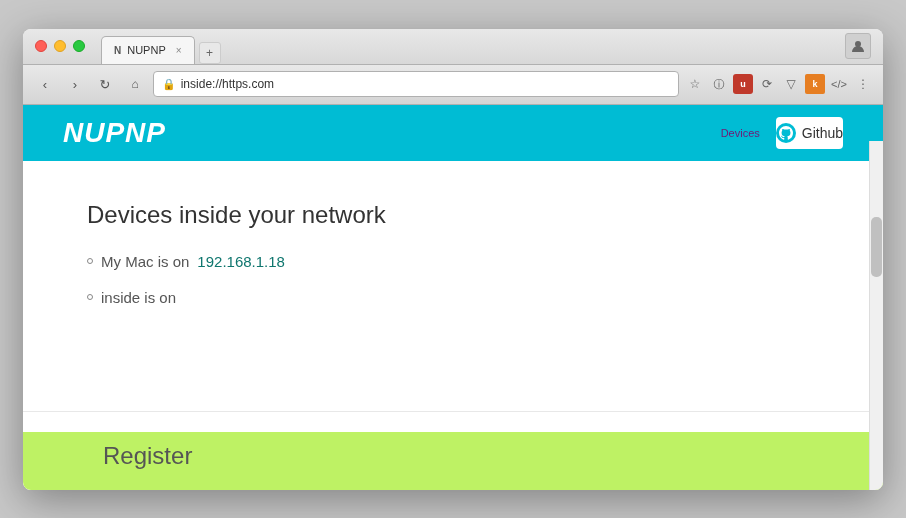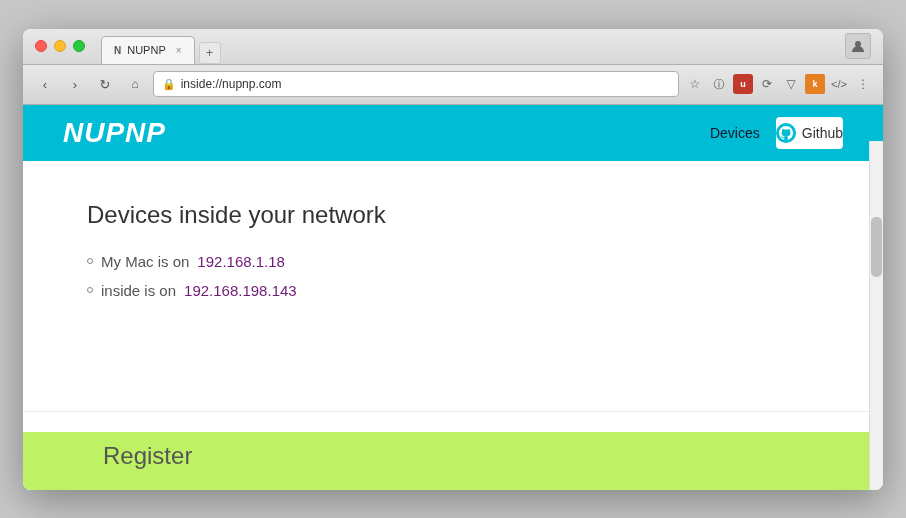"nupnp.com" span { text: nupnp.com -> https.com }
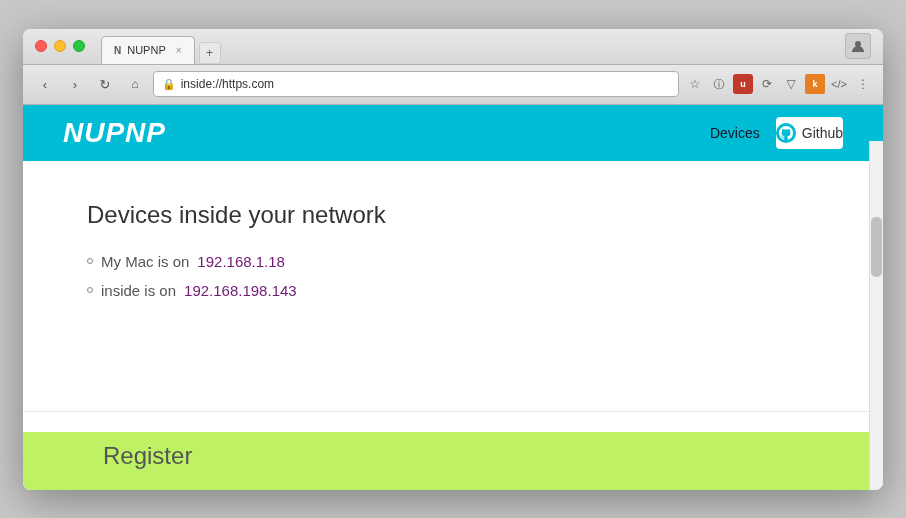"Devices" .nav-devices-link { color: #0f172a -> #701a75; font-size: 14px -> 11px }
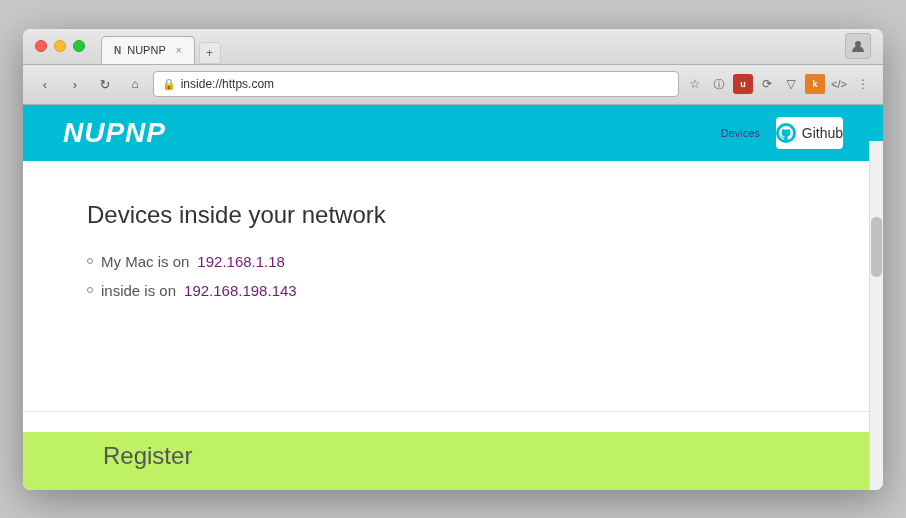"My Mac is on" .device-list { gap: 12px -> 19px }
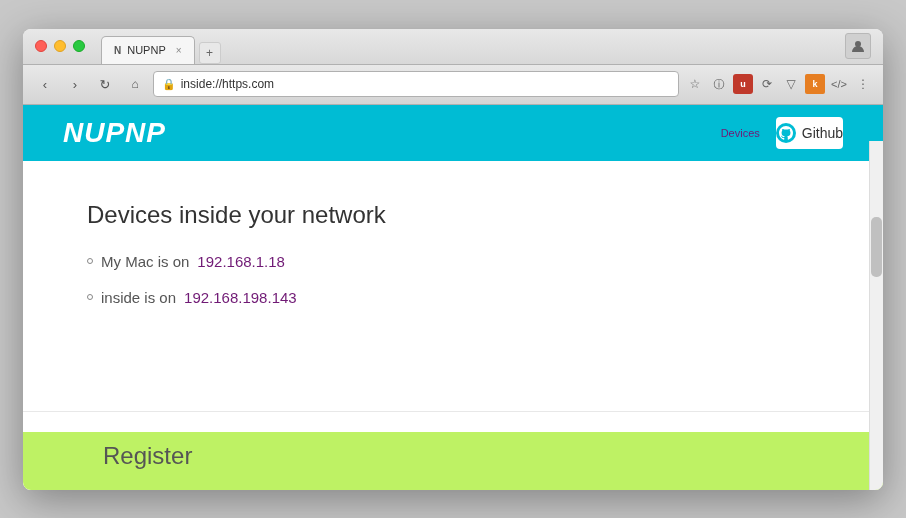"192.168.1.18" .device-link { color: #701a75 -> #0f766e }
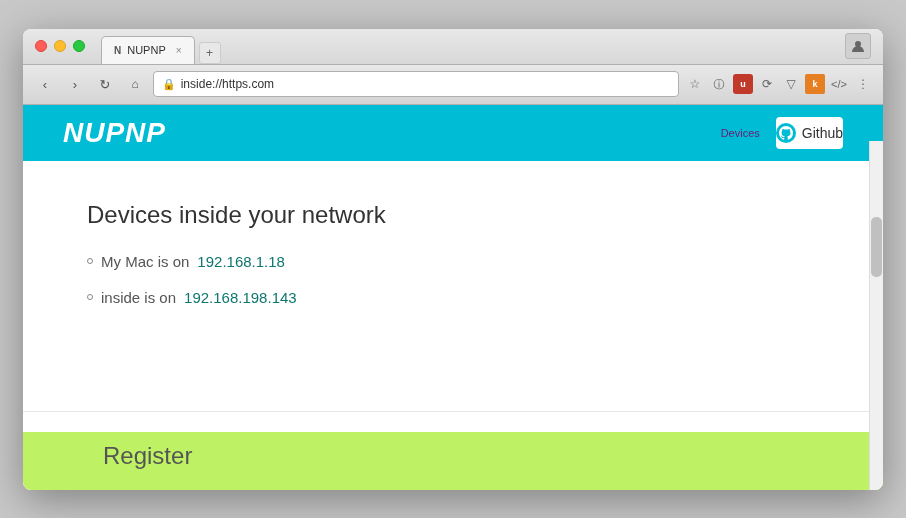"192.168.198.143" a.device-link { html: <a>192.168.198.143</a> -> none }
